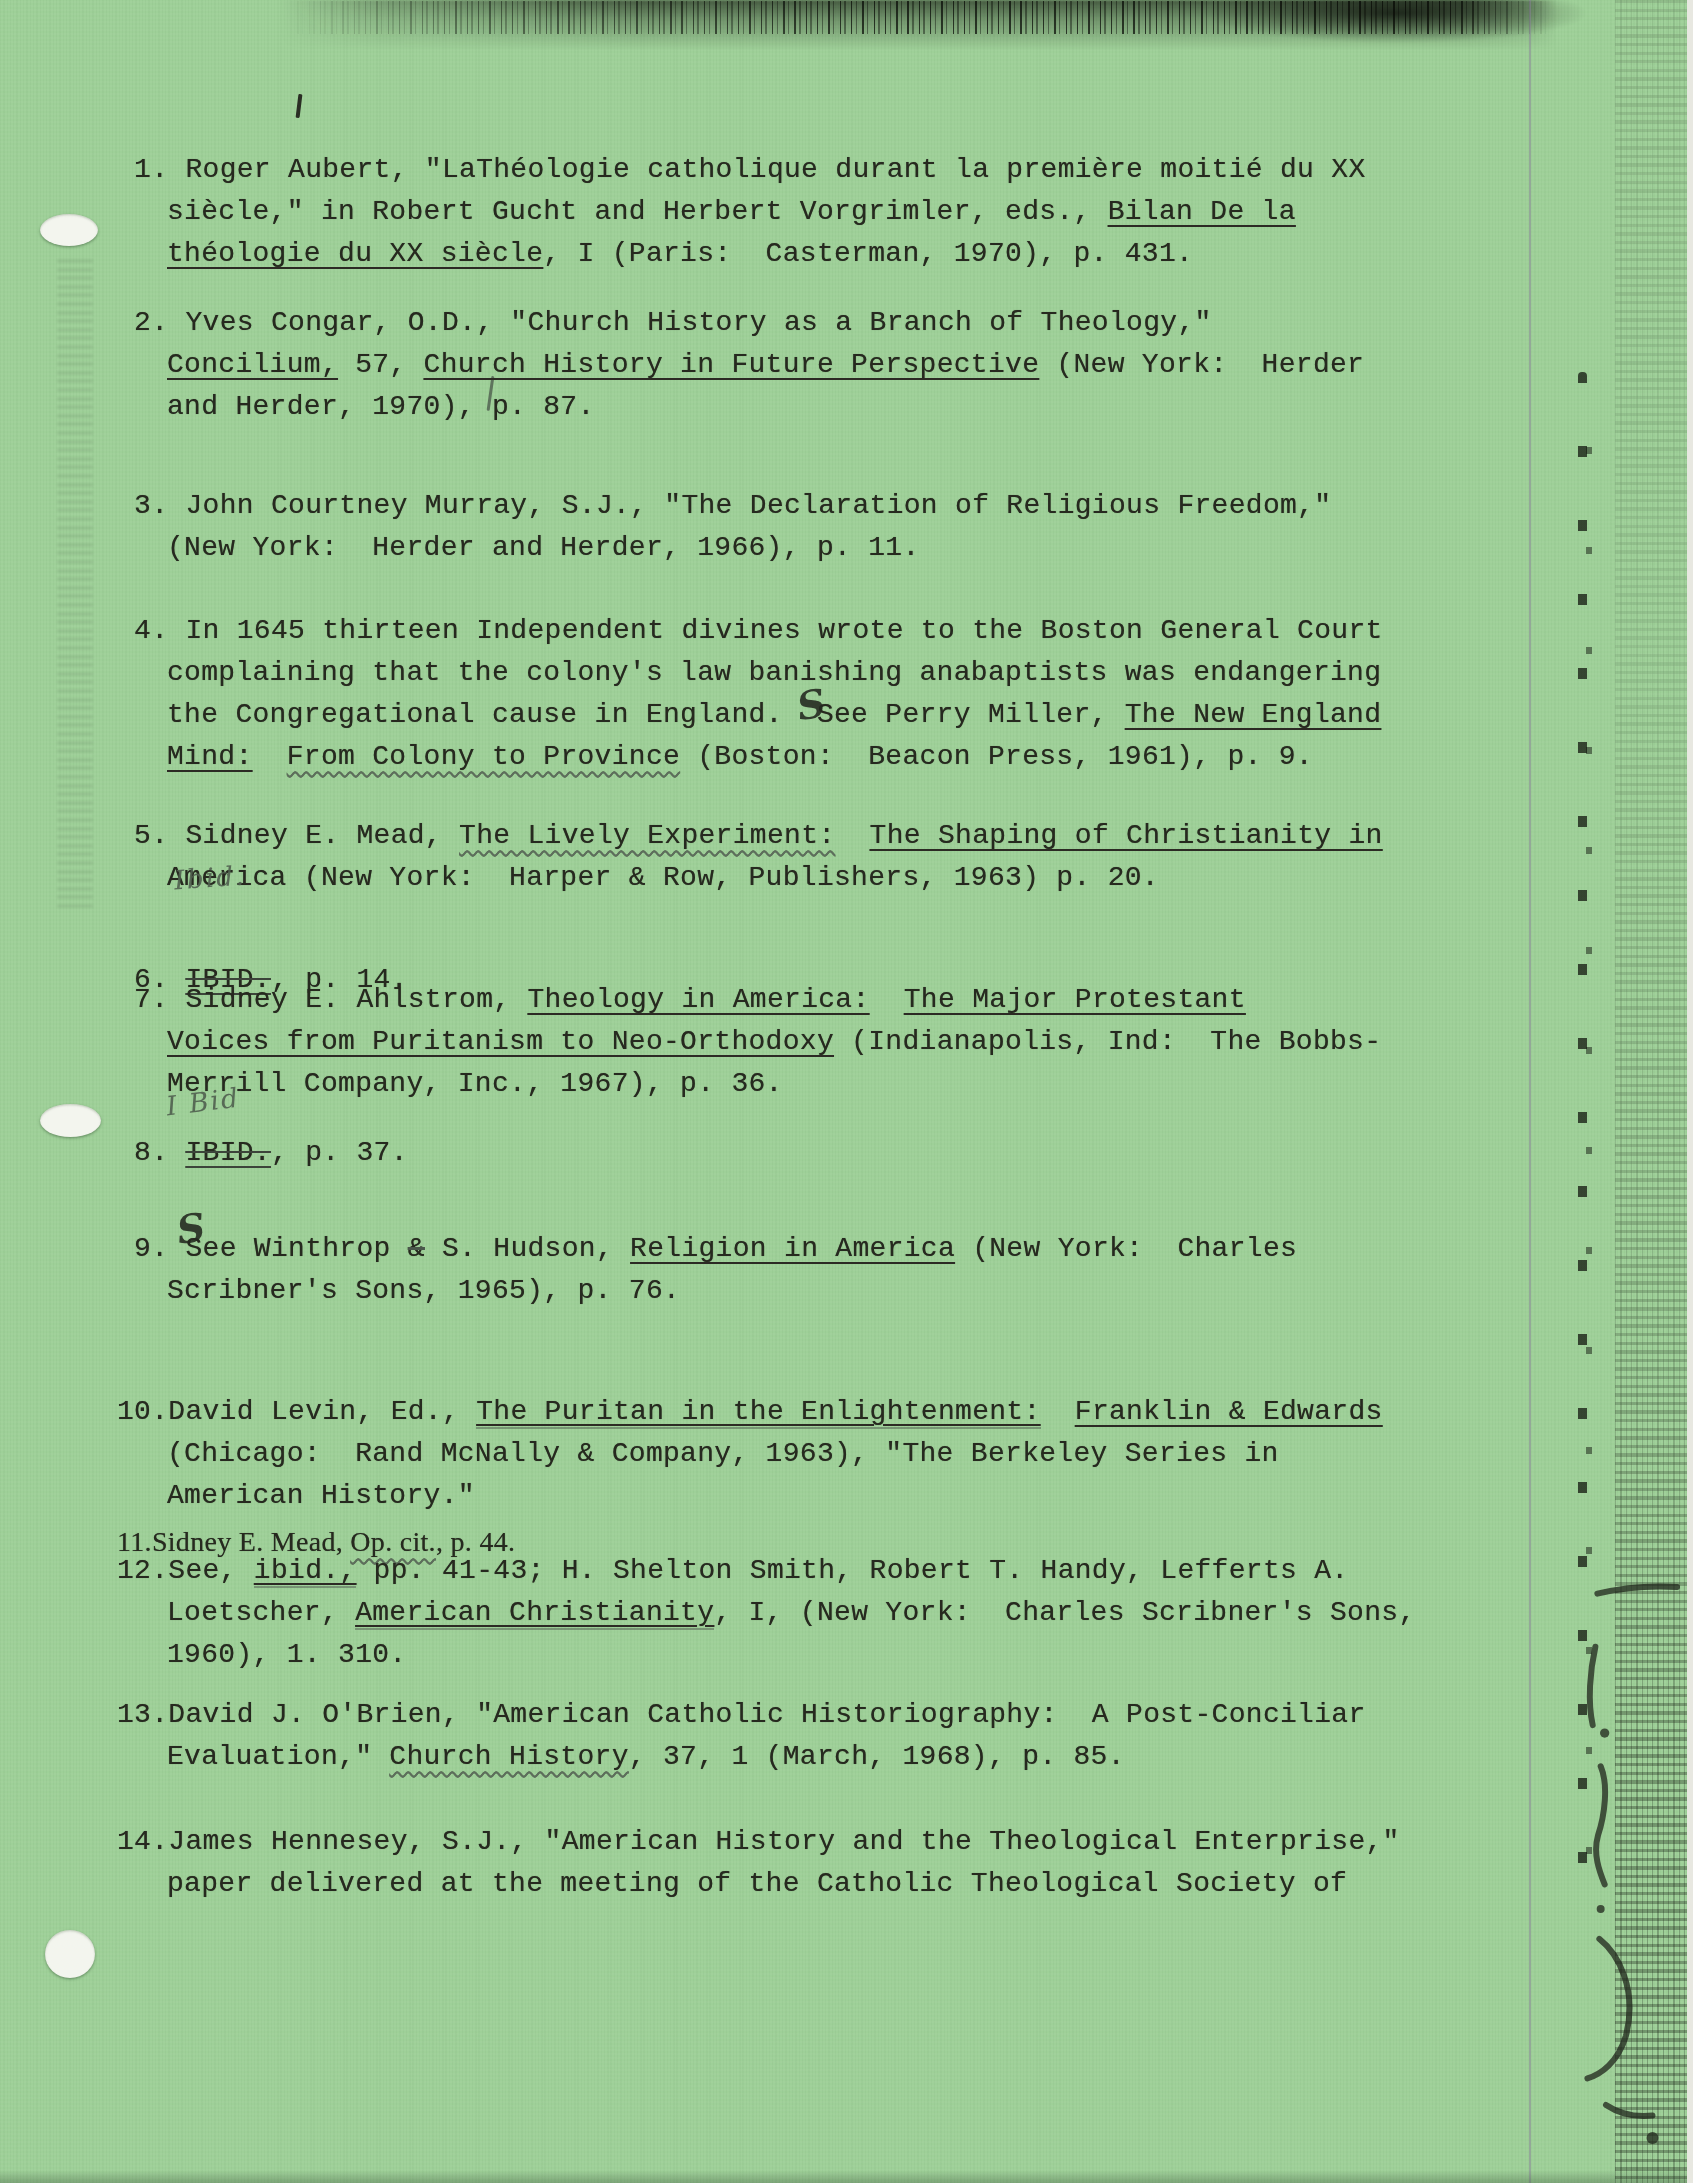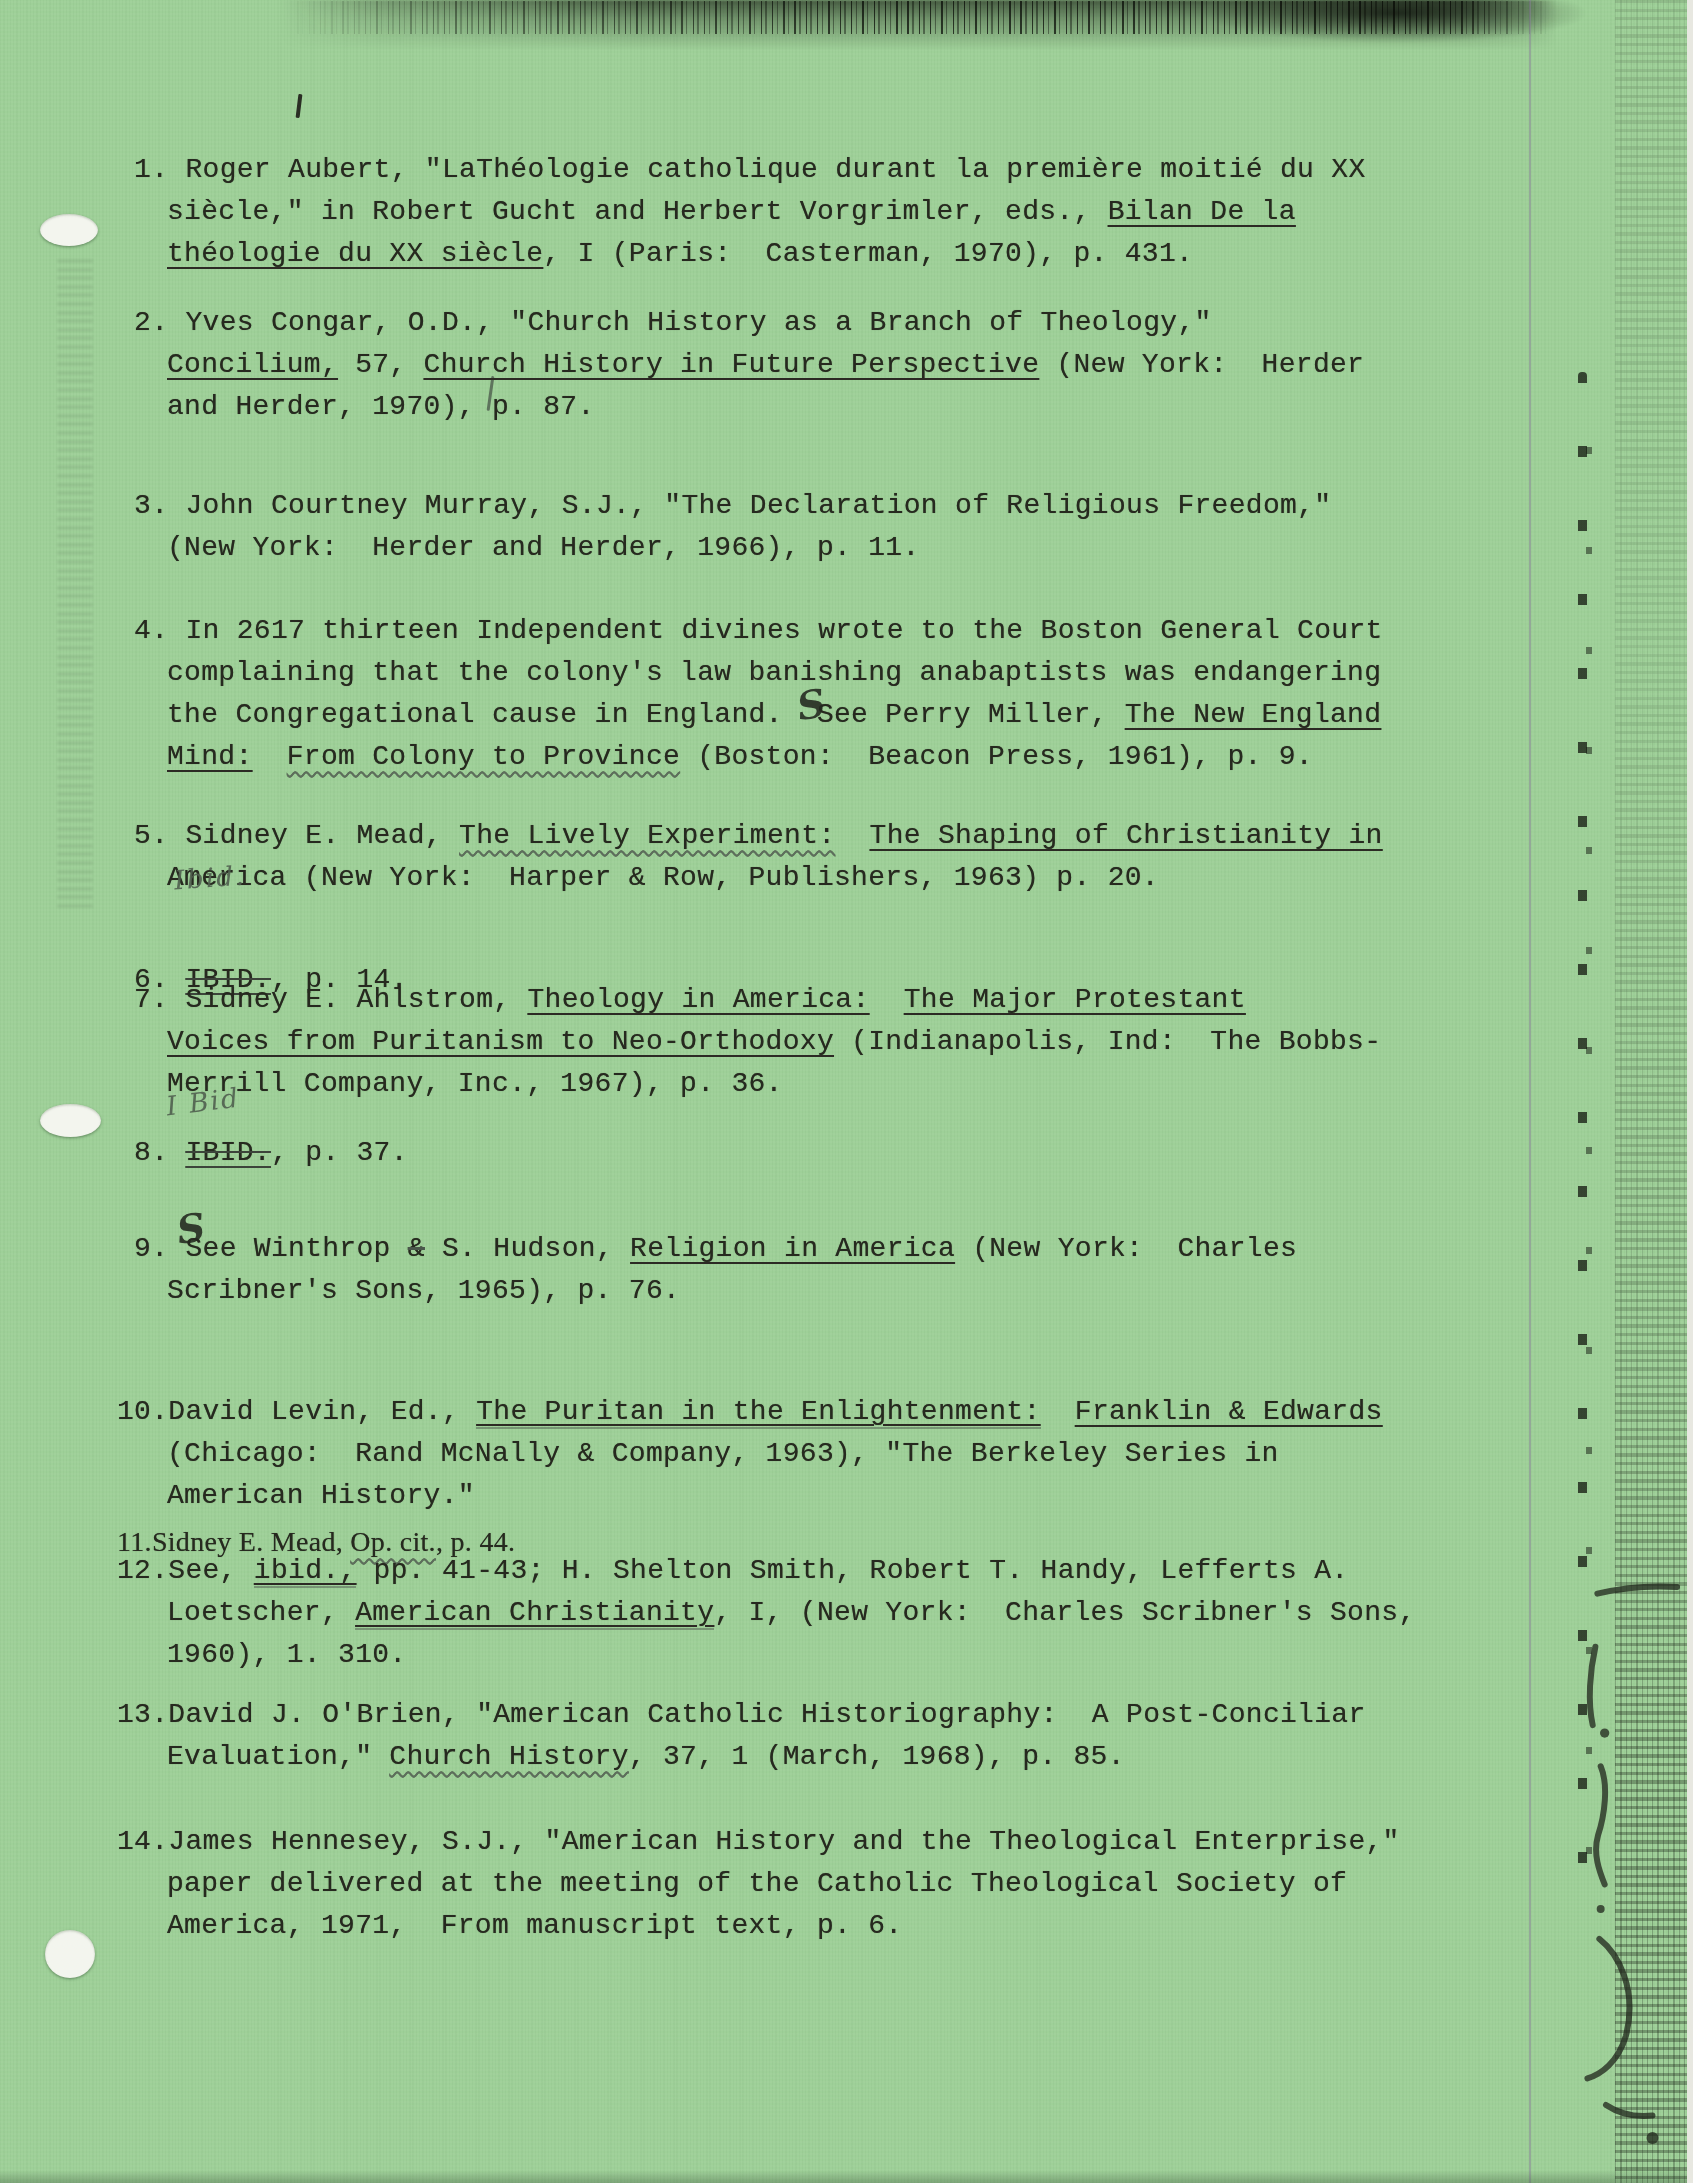"In 2617 thirteen Independent divines" span.s-p { text: 2617 -> 1645 }
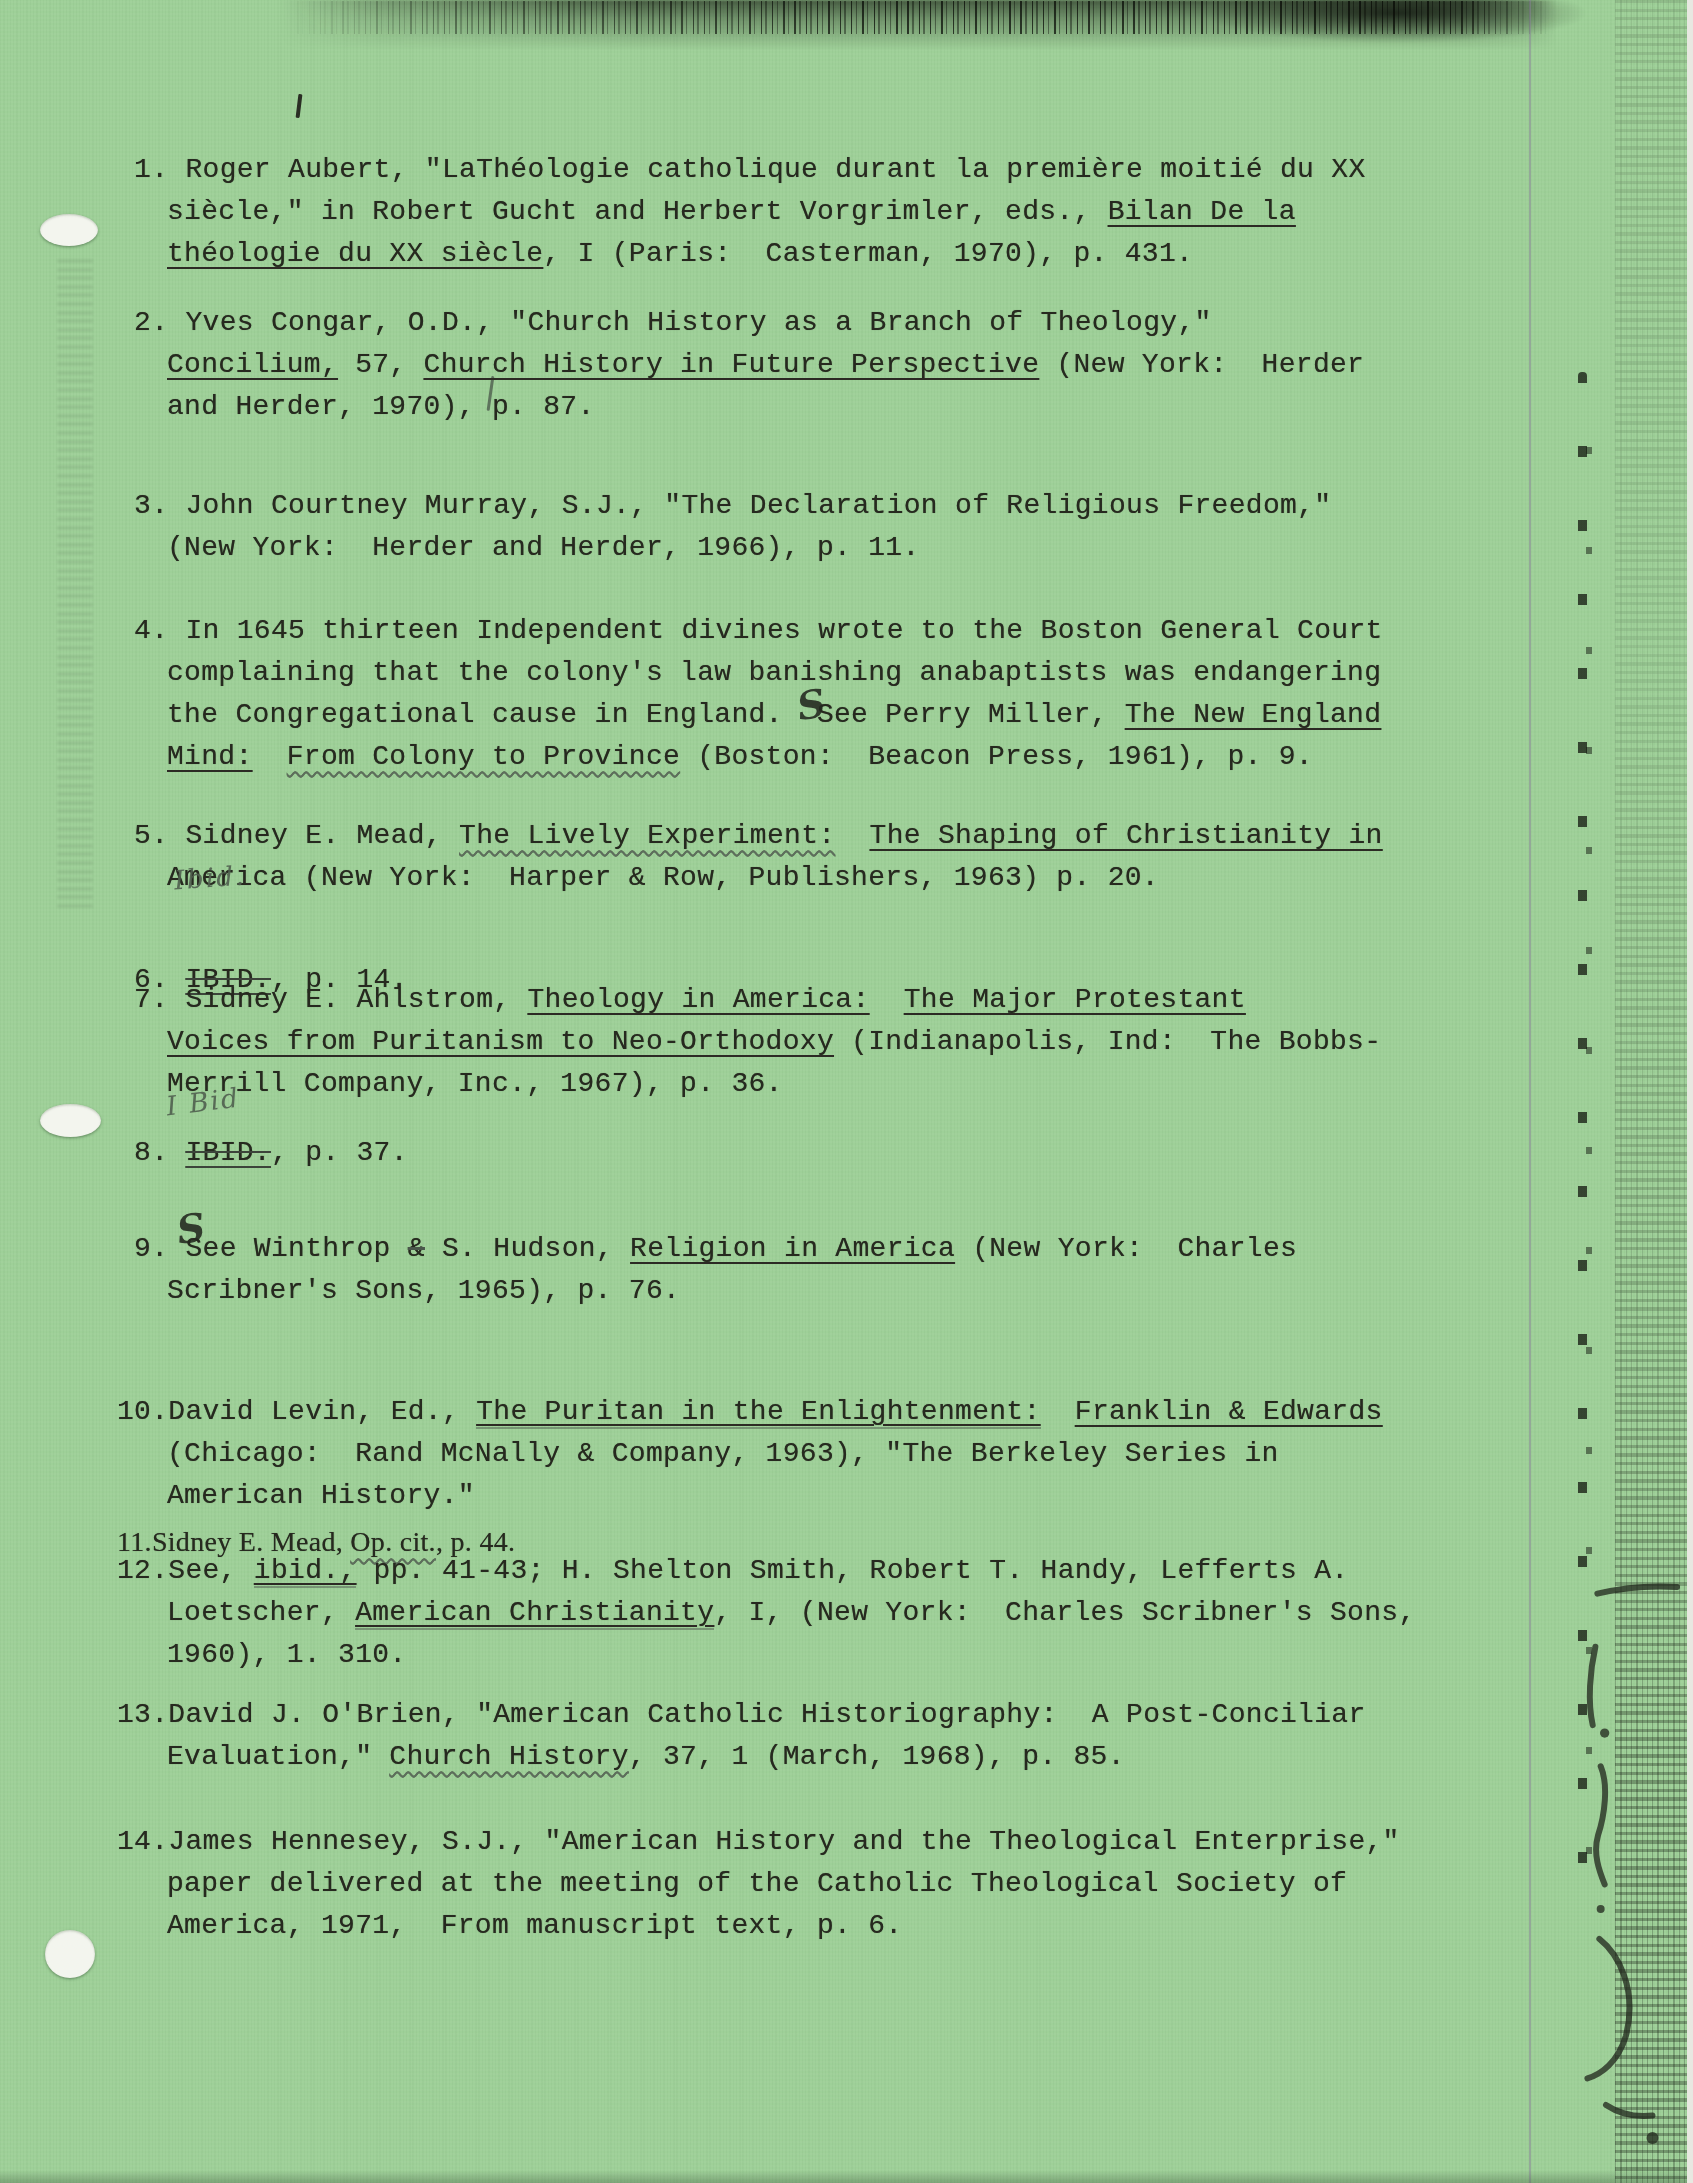"America, 1971, From manuscript text," div.fn-line { html: <div><span>America, 1971, From manuscript text, p. 6.</span></div> -> none }
